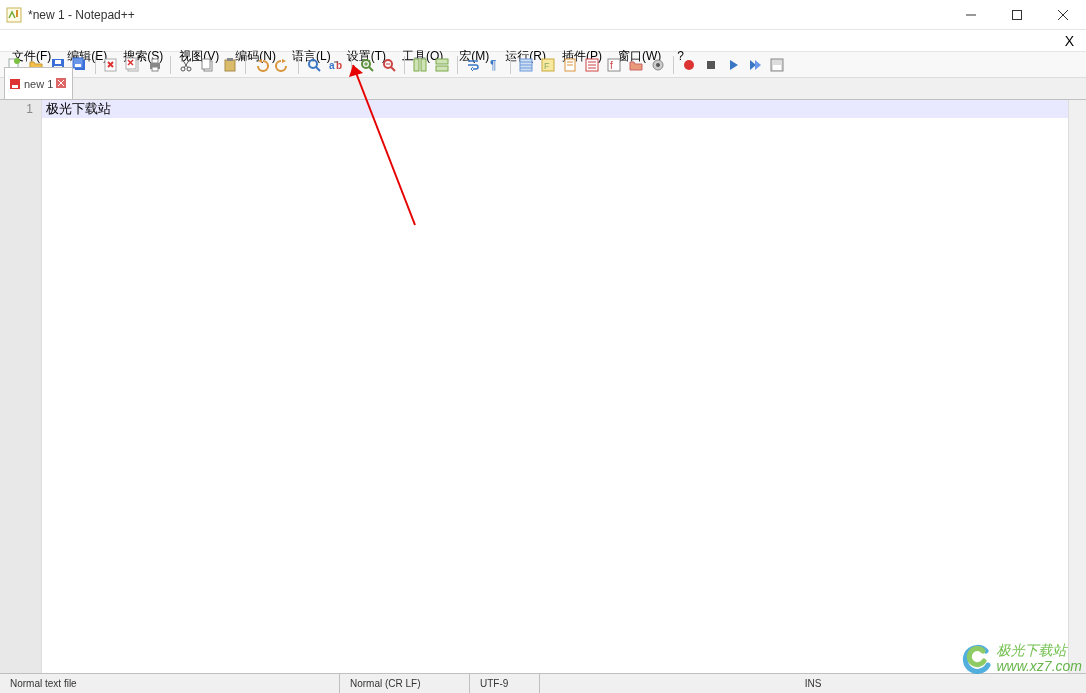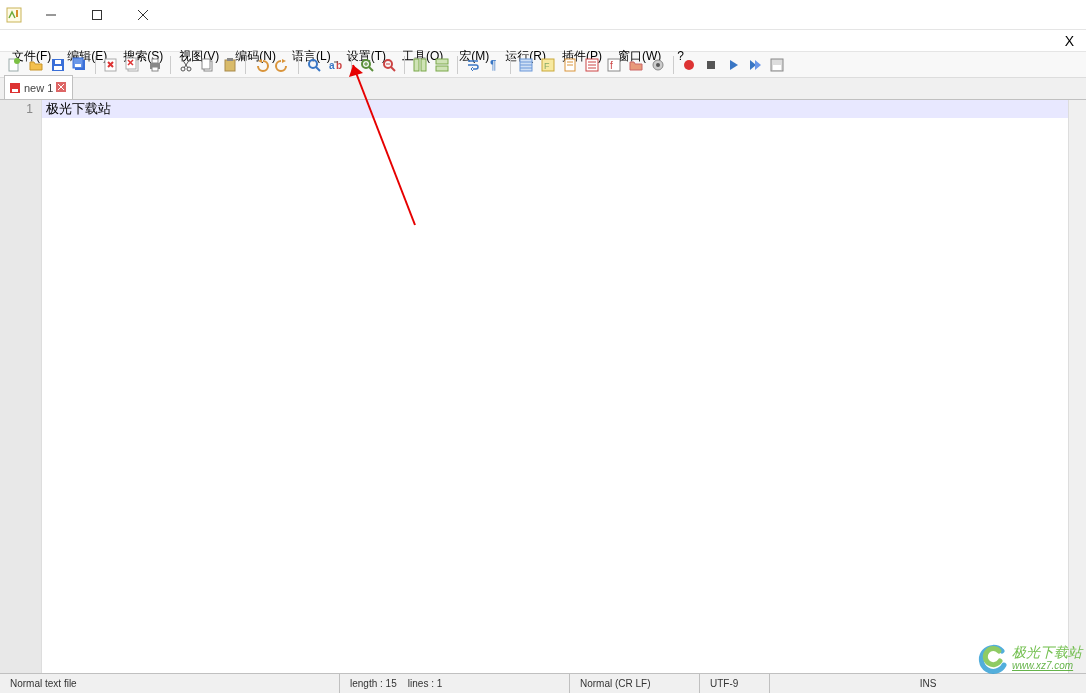"*new 1 - Notepad++" span.title { html: none -> <span>*new 1 - Notepad++</span> }
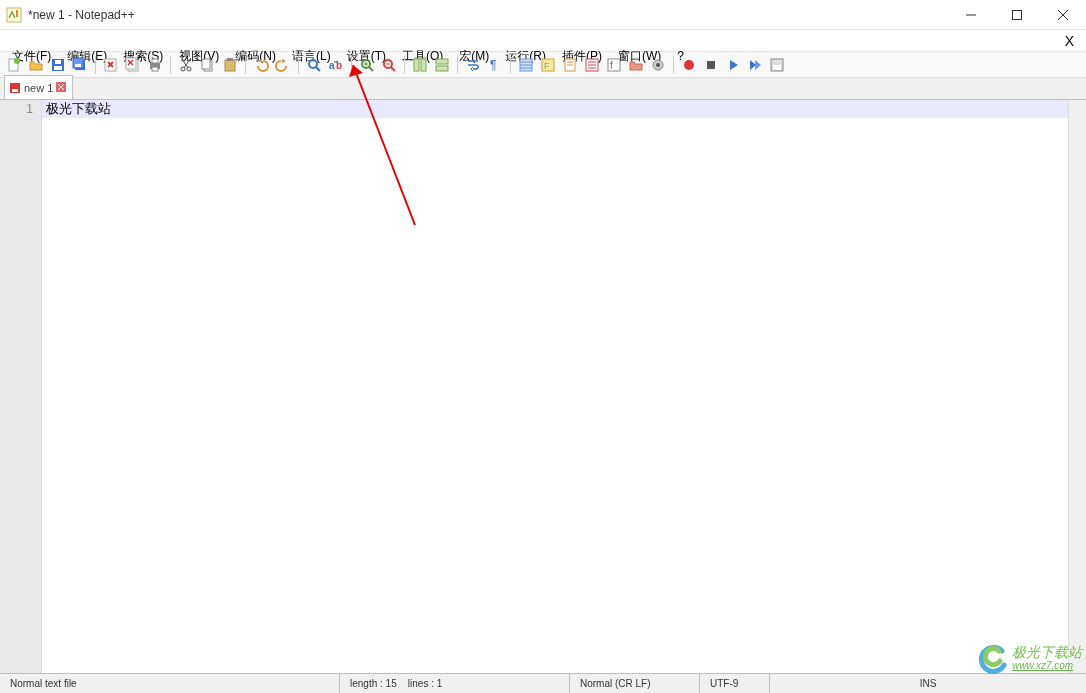"new 1" .tab { height: 24px -> 32px }
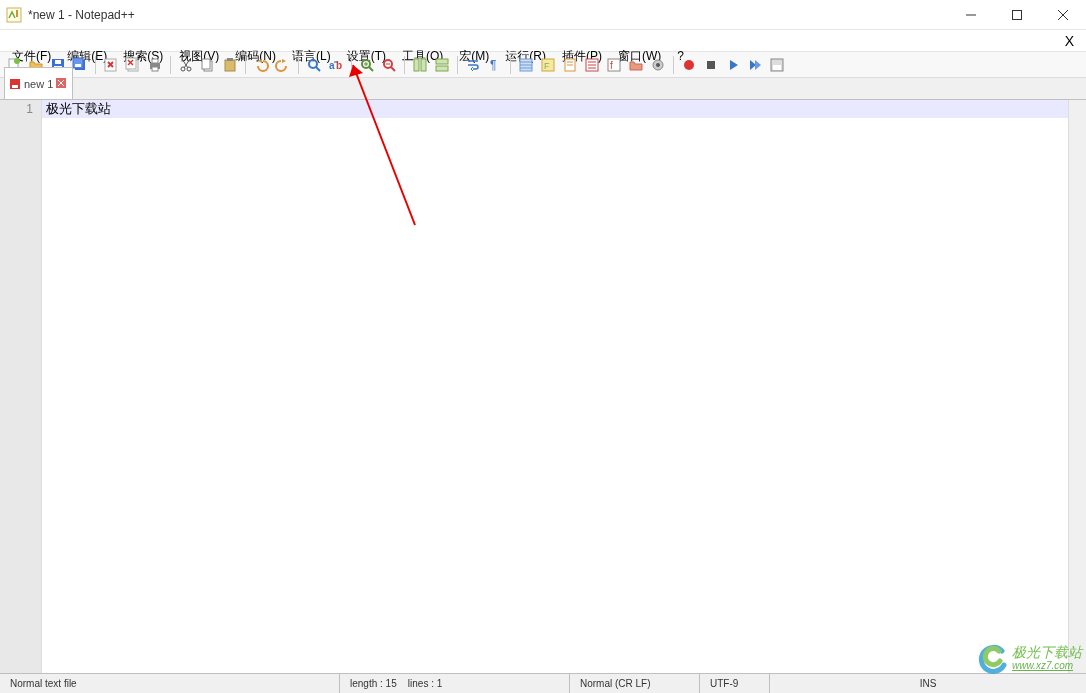"www.xz7.com" .watermark .wm-url { font-size: 10px -> 14px; text-decoration: underline -> none }
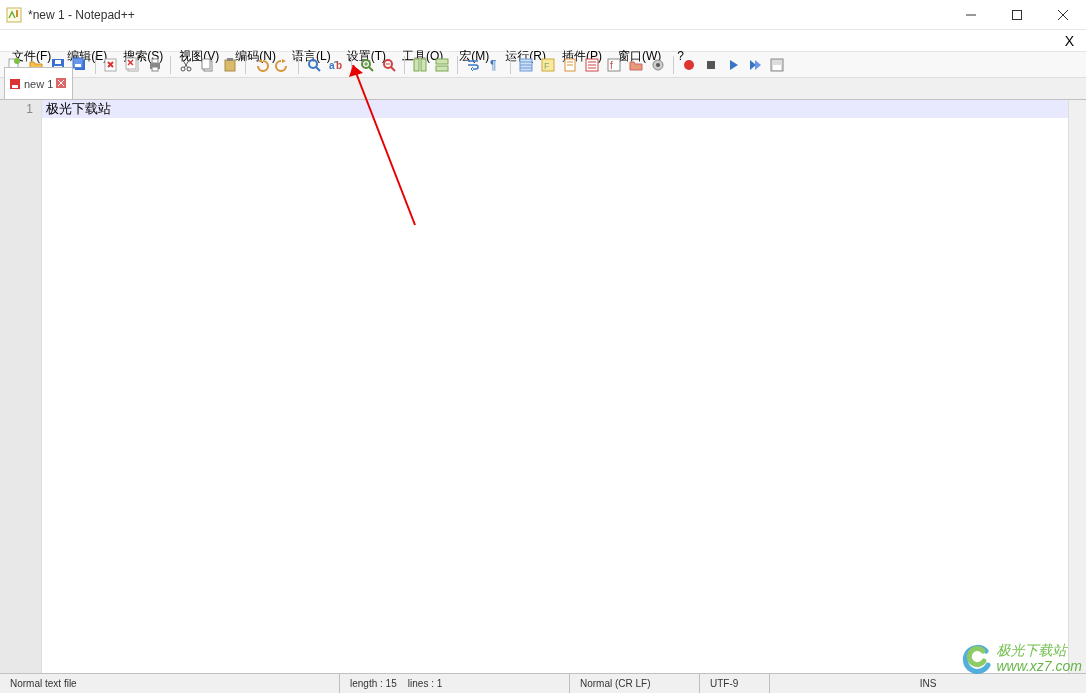"length : 15" div.status-seg { html: <div> <span>length : 15</span>&nbsp;&nbsp;&nbsp;&nbsp;<span>lines : 1</span> </div> -> none }
